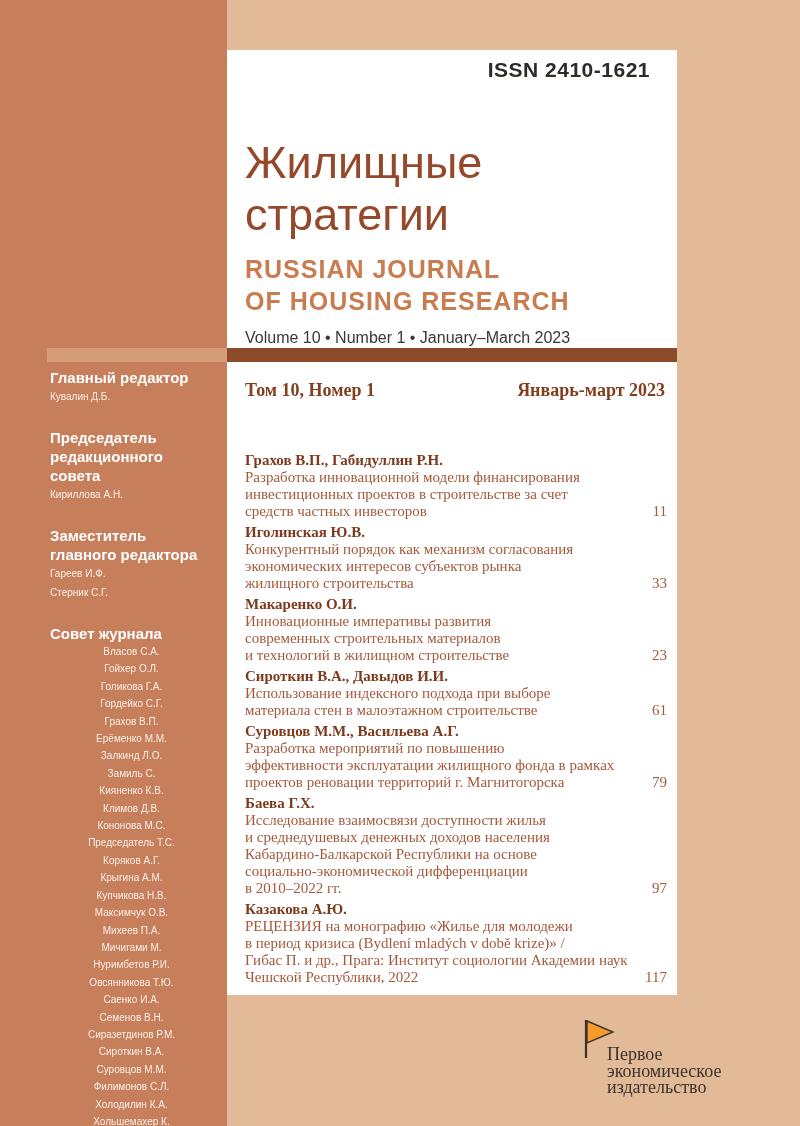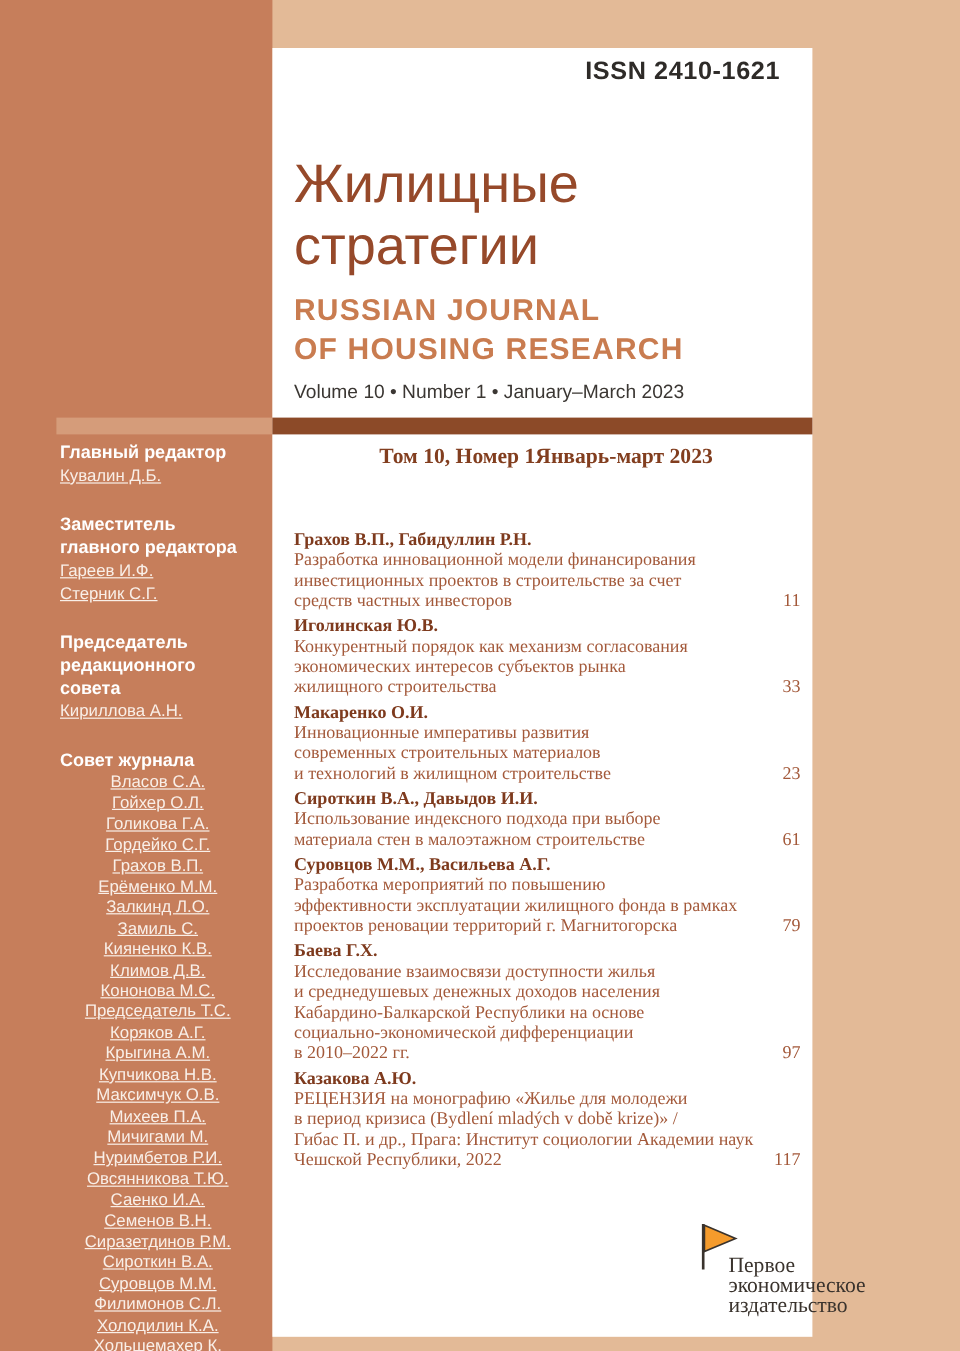"ISSN 2410-1621" .panel { height: 1074px -> 945px; top: 40px -> 50px }
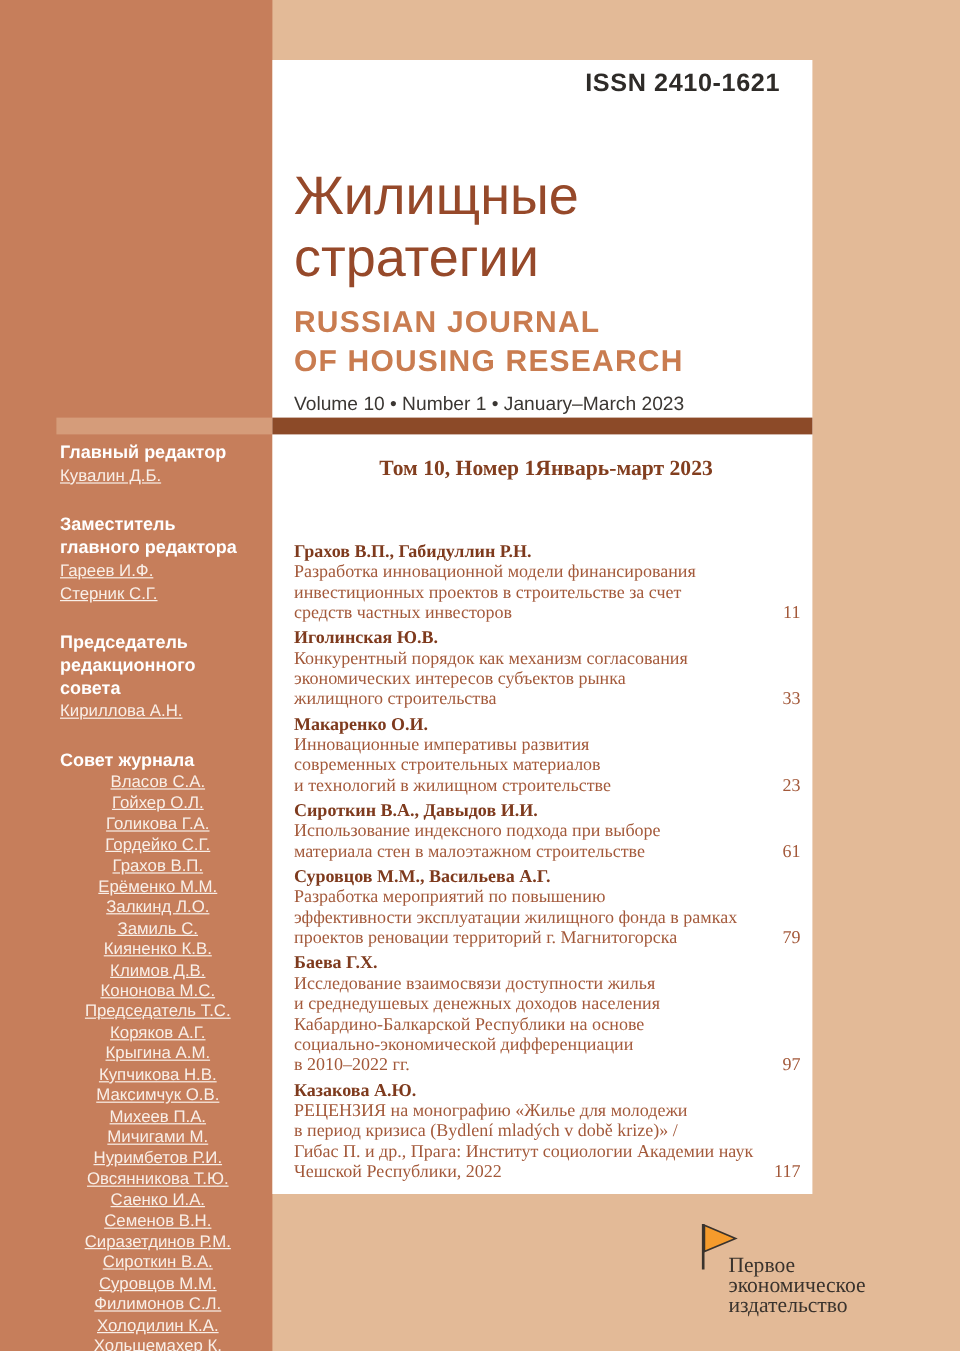"Кувалин Д.Б." .side-name { font-size: 14px -> 10px; text-decoration: underline -> none }
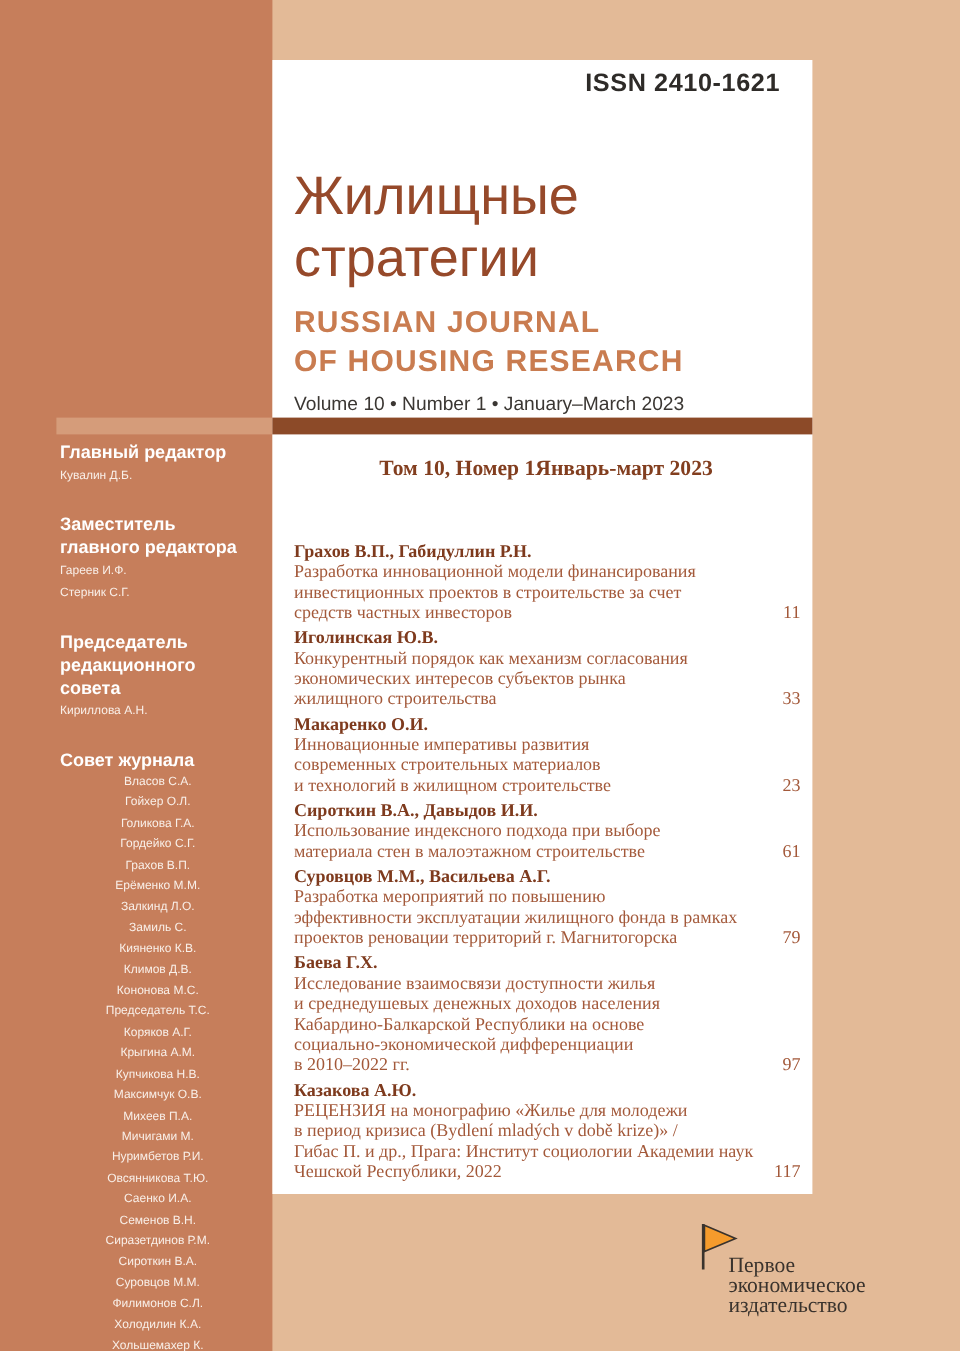"Том 10, Номер 1" .issue-header { justify-content: center -> space-between }
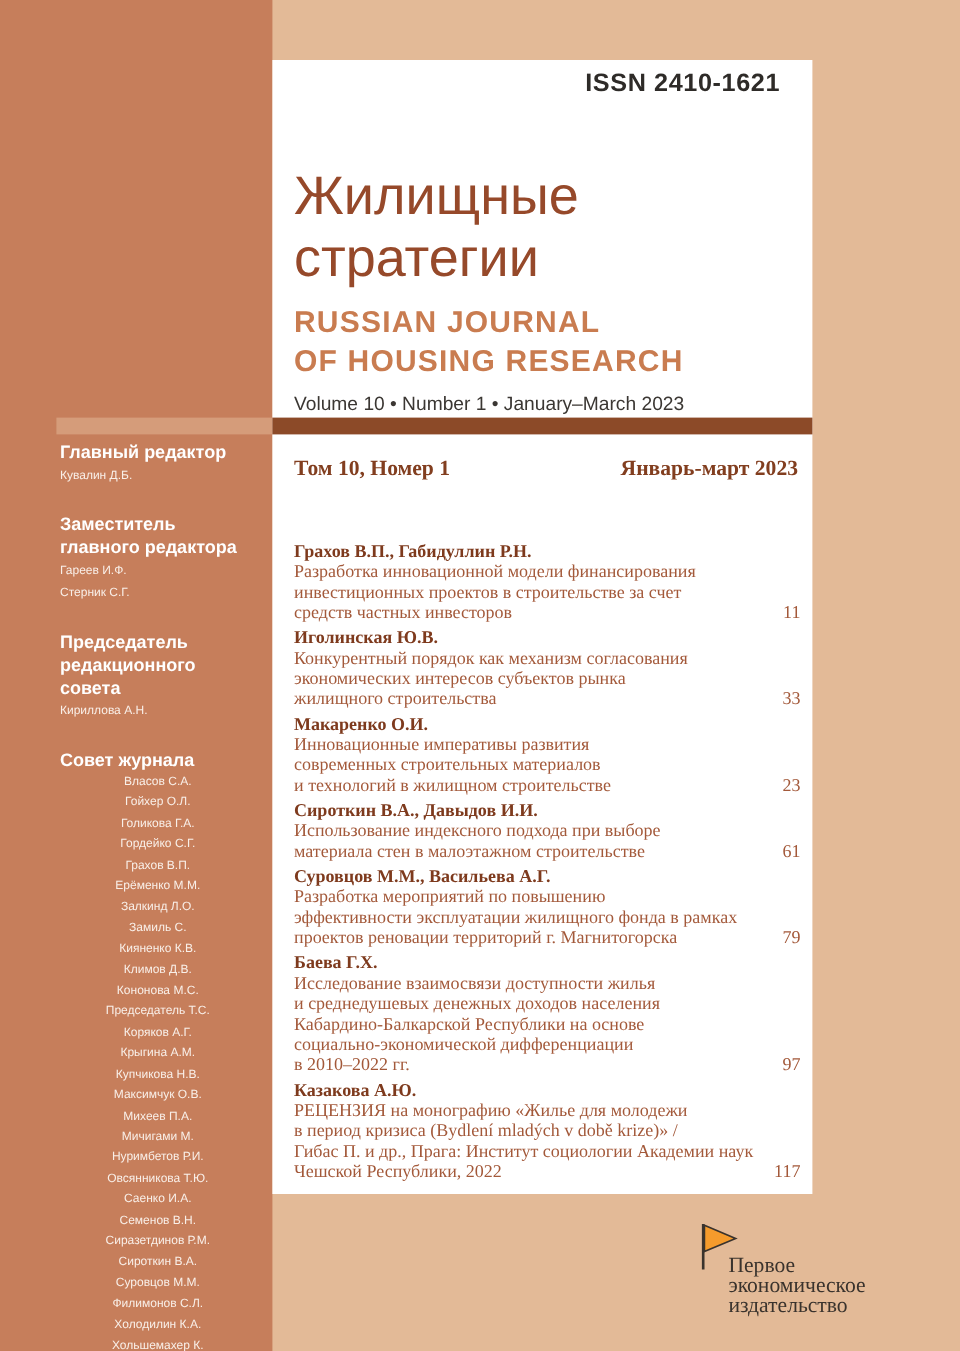"Заместитель главного редактора" div.side-section { order: before "Председатель редакционного совета" -> after "Председатель редакционного совета" }
